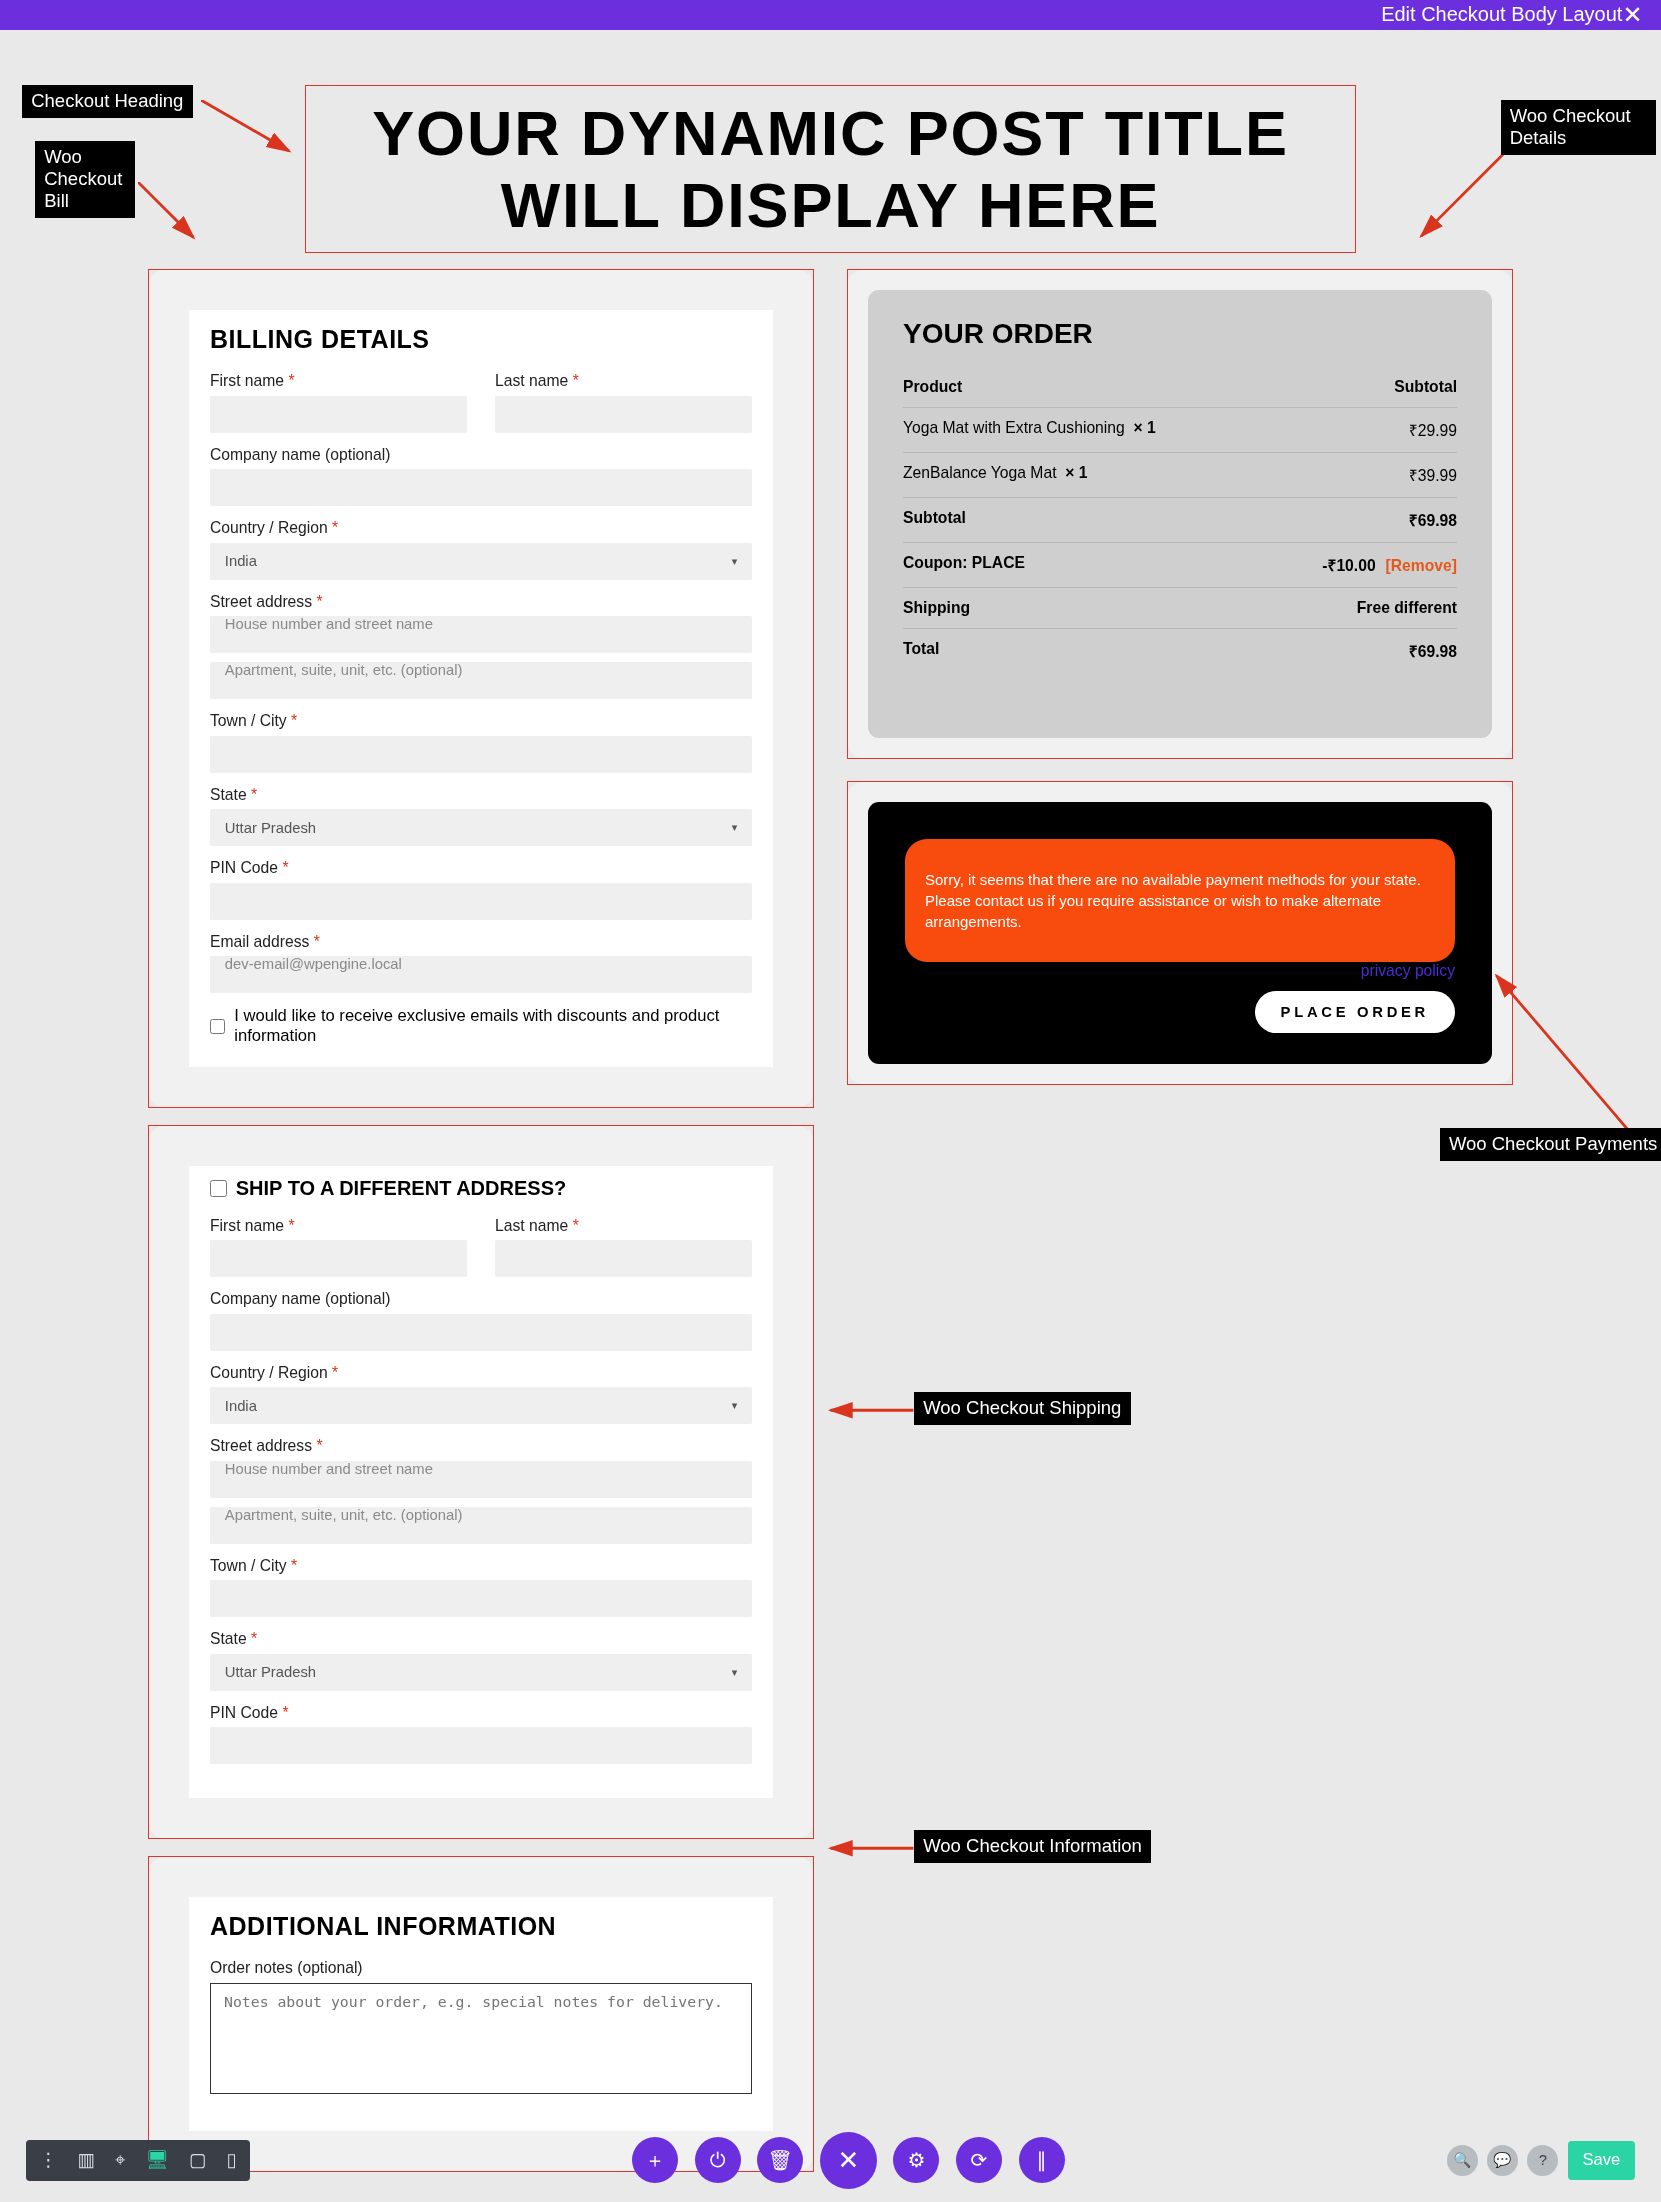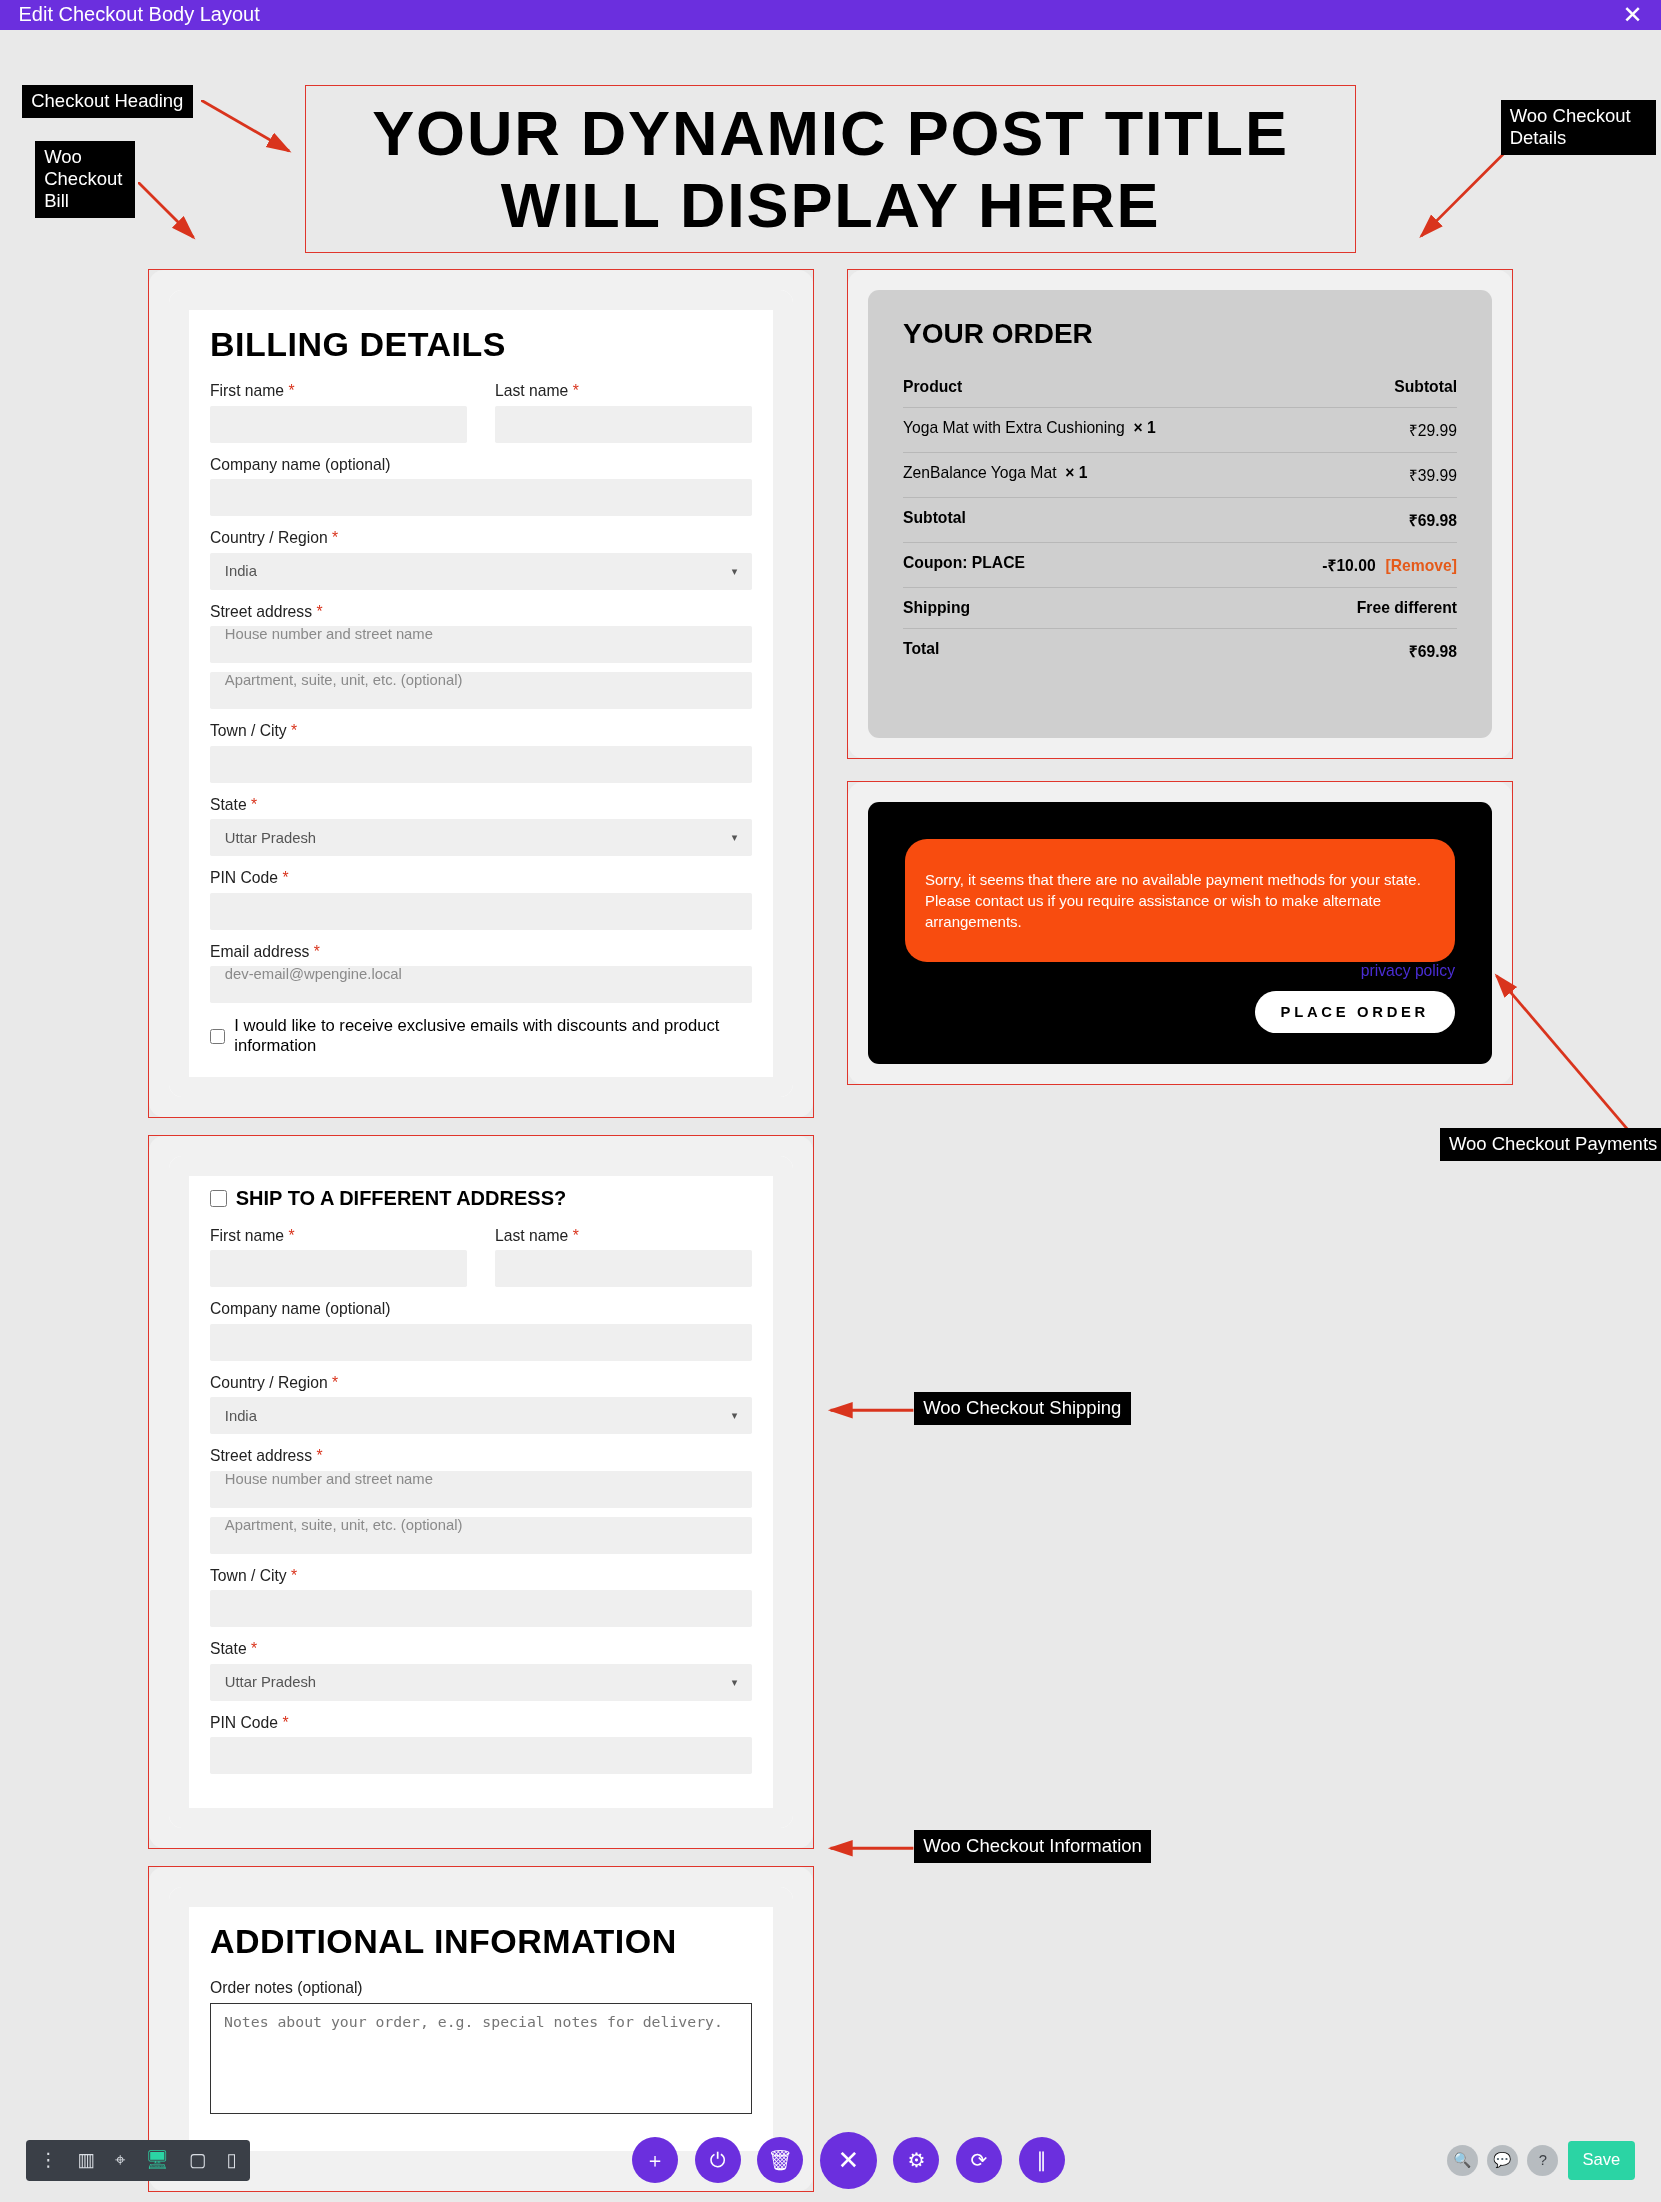"Edit Checkout Body Layout" .titlebar { justify-content: space-between -> flex-end }
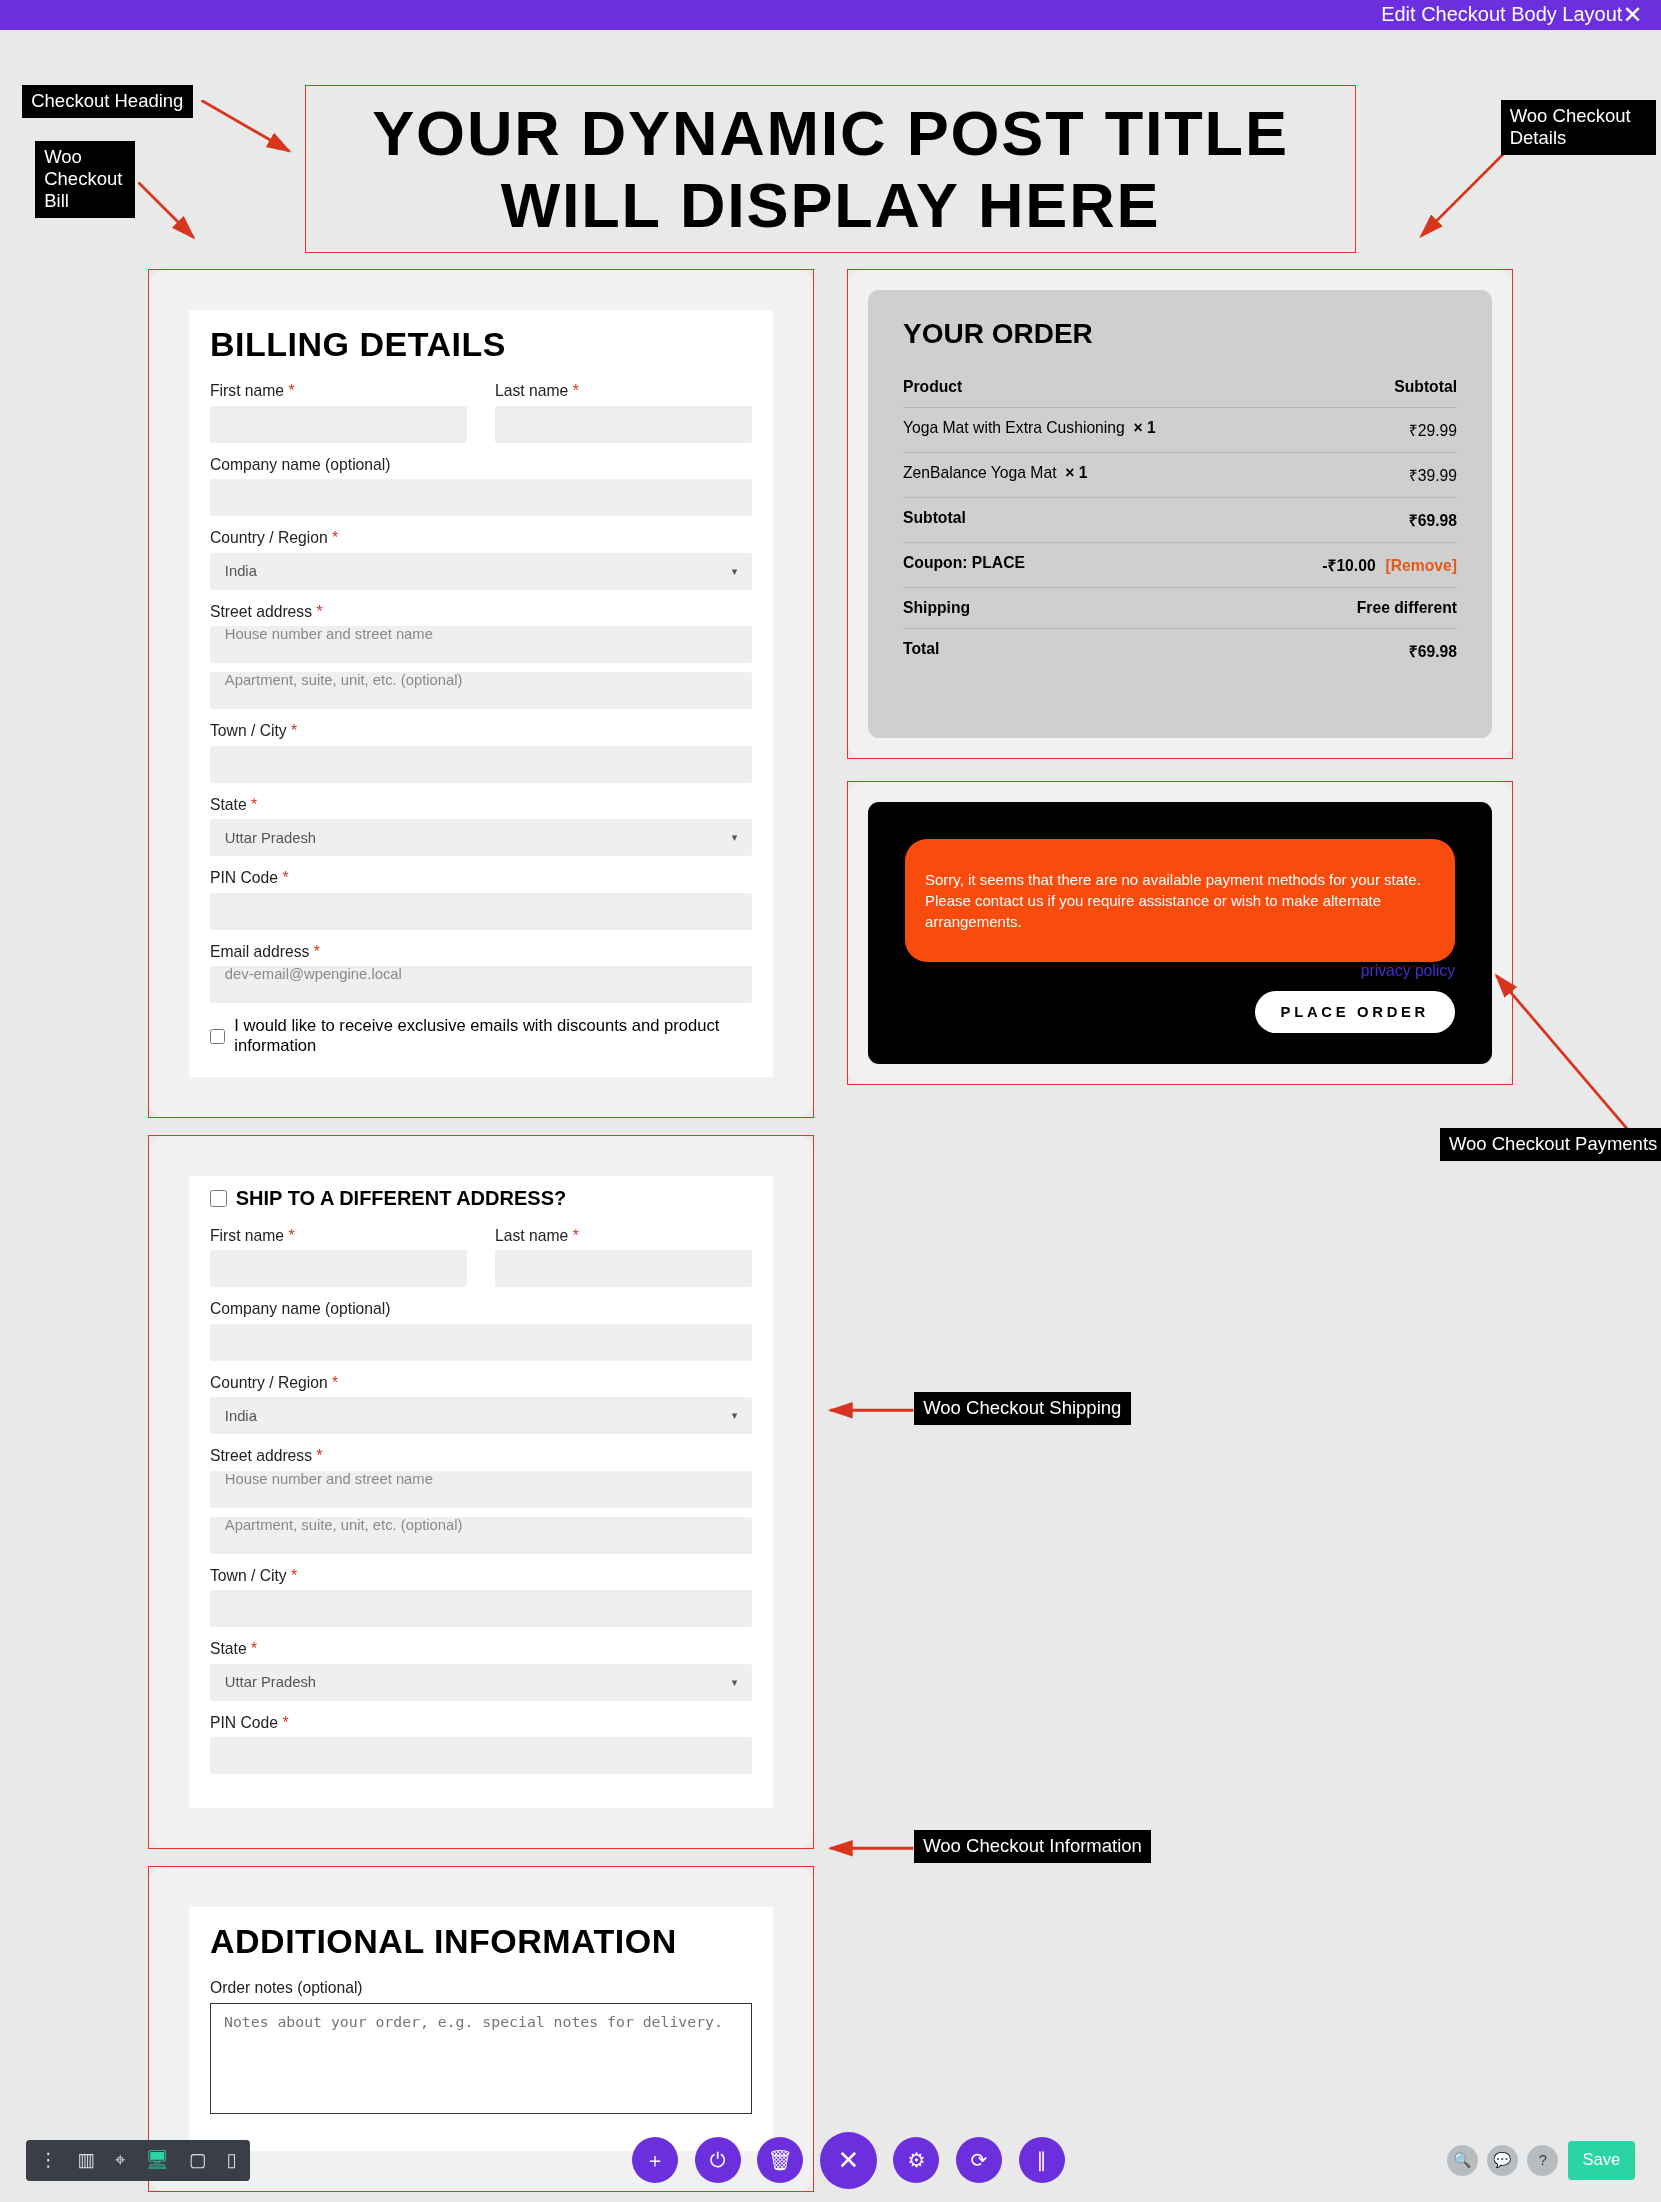"BILLING DETAILS" .card h2 { font-size: 34px -> 25px }
